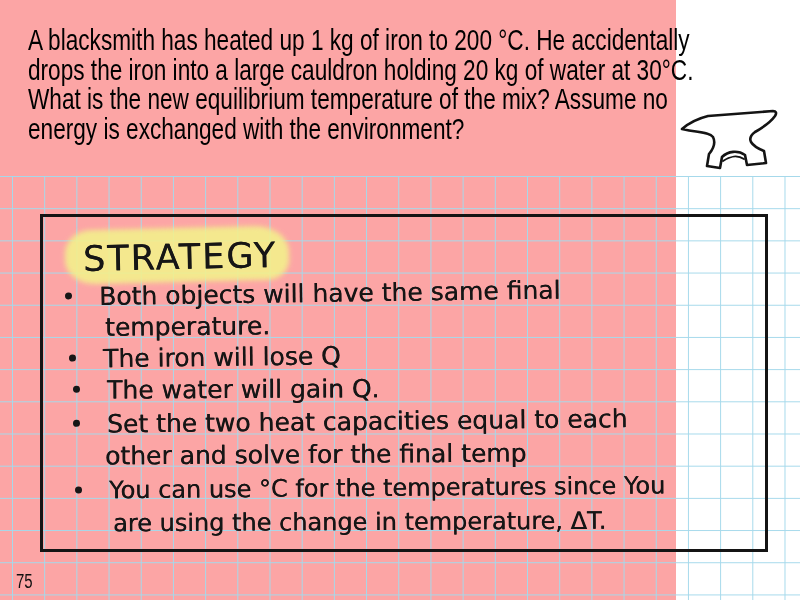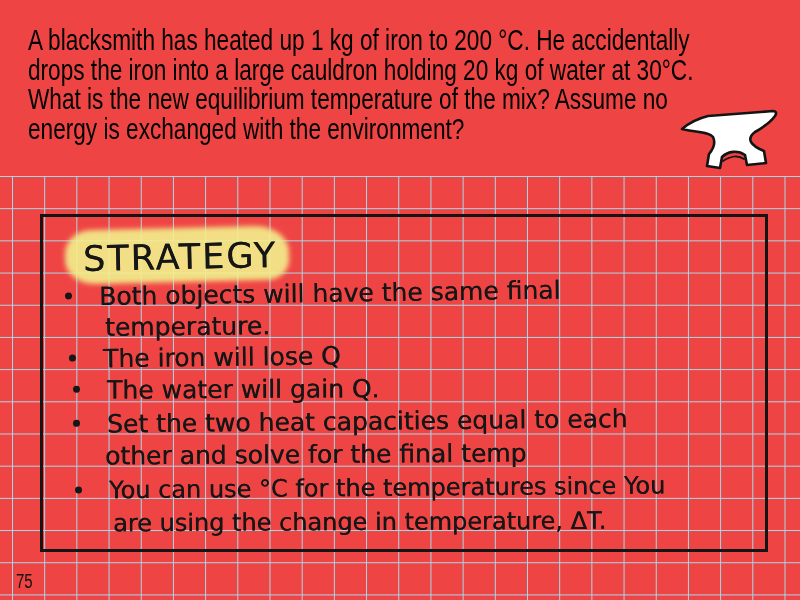"A blacksmith has heated up" .stage { background: #ef4444 -> #fca5a5; width: 800px -> 676px }
